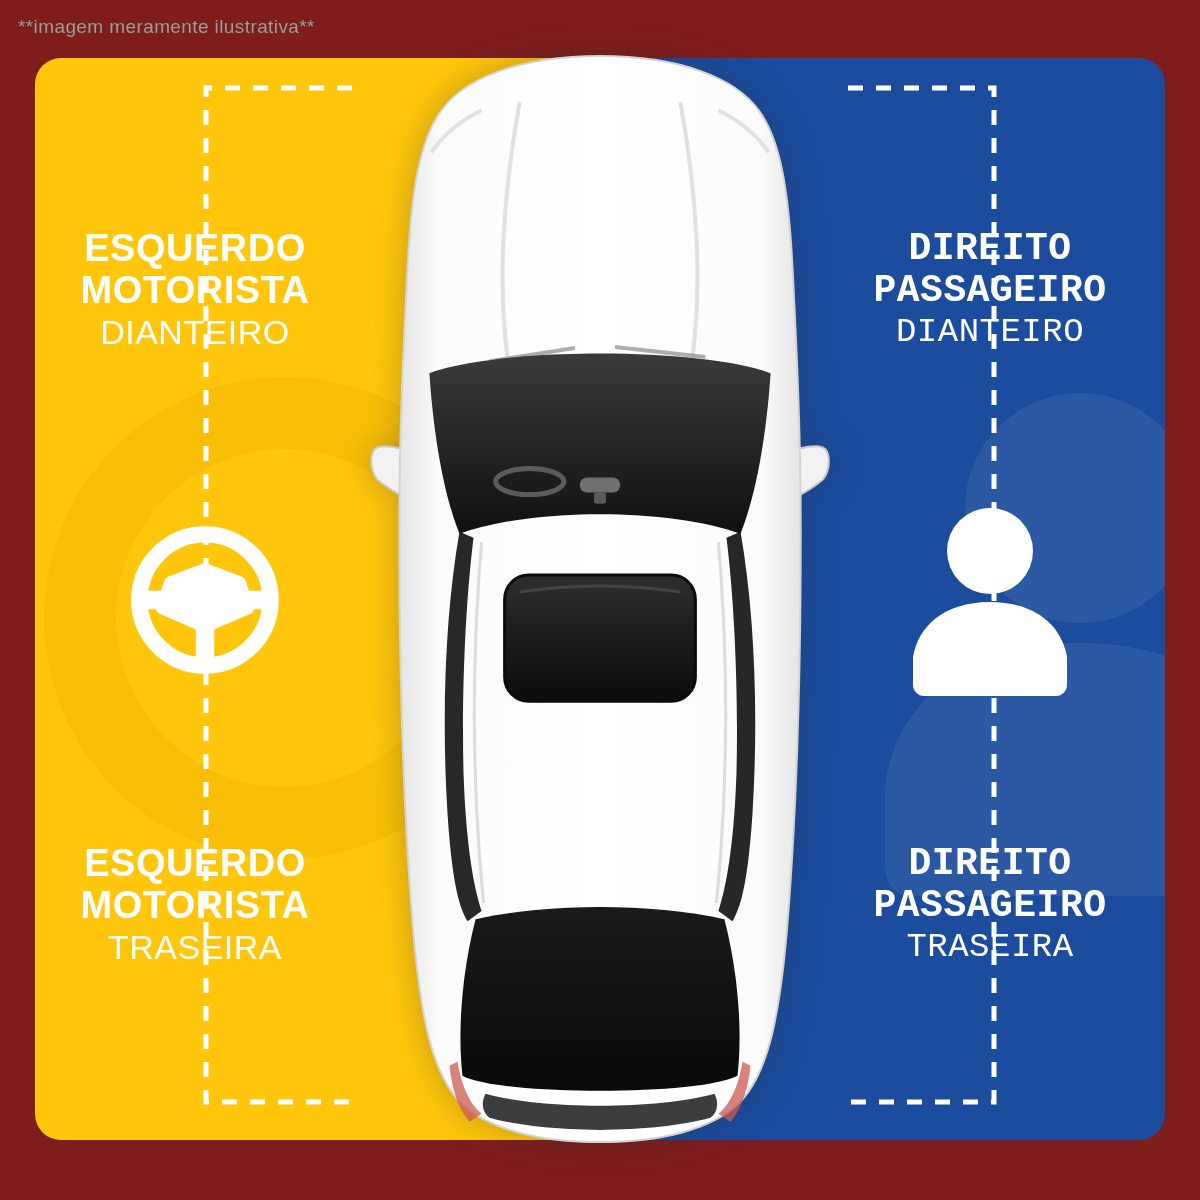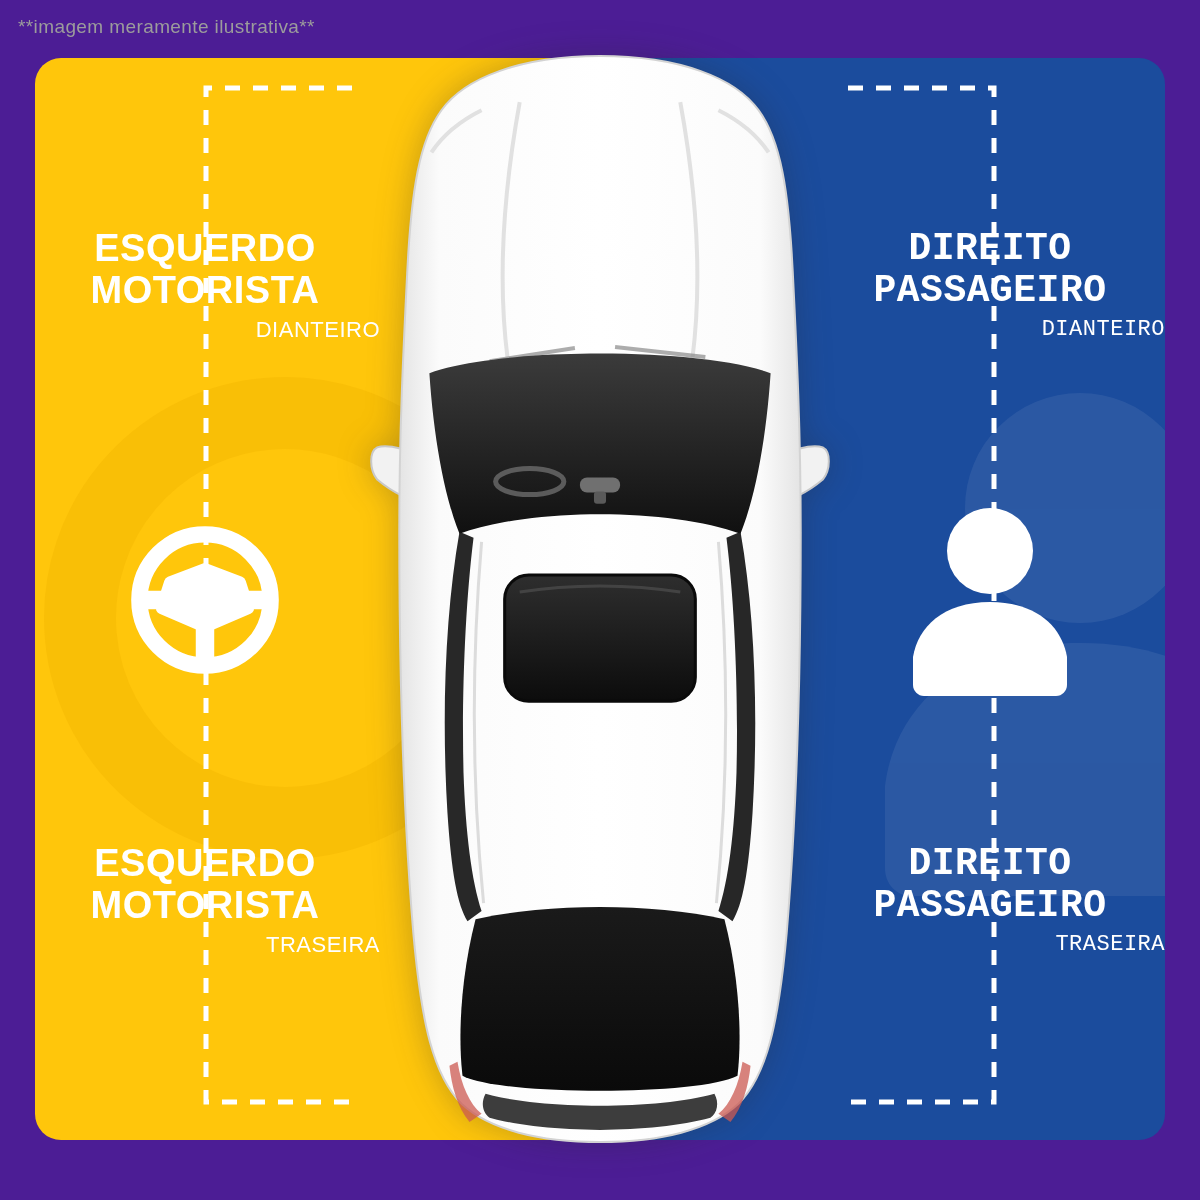"**imagem meramente ilustrativa**" .stage { background: #4c1d95 -> #7f1d1d }
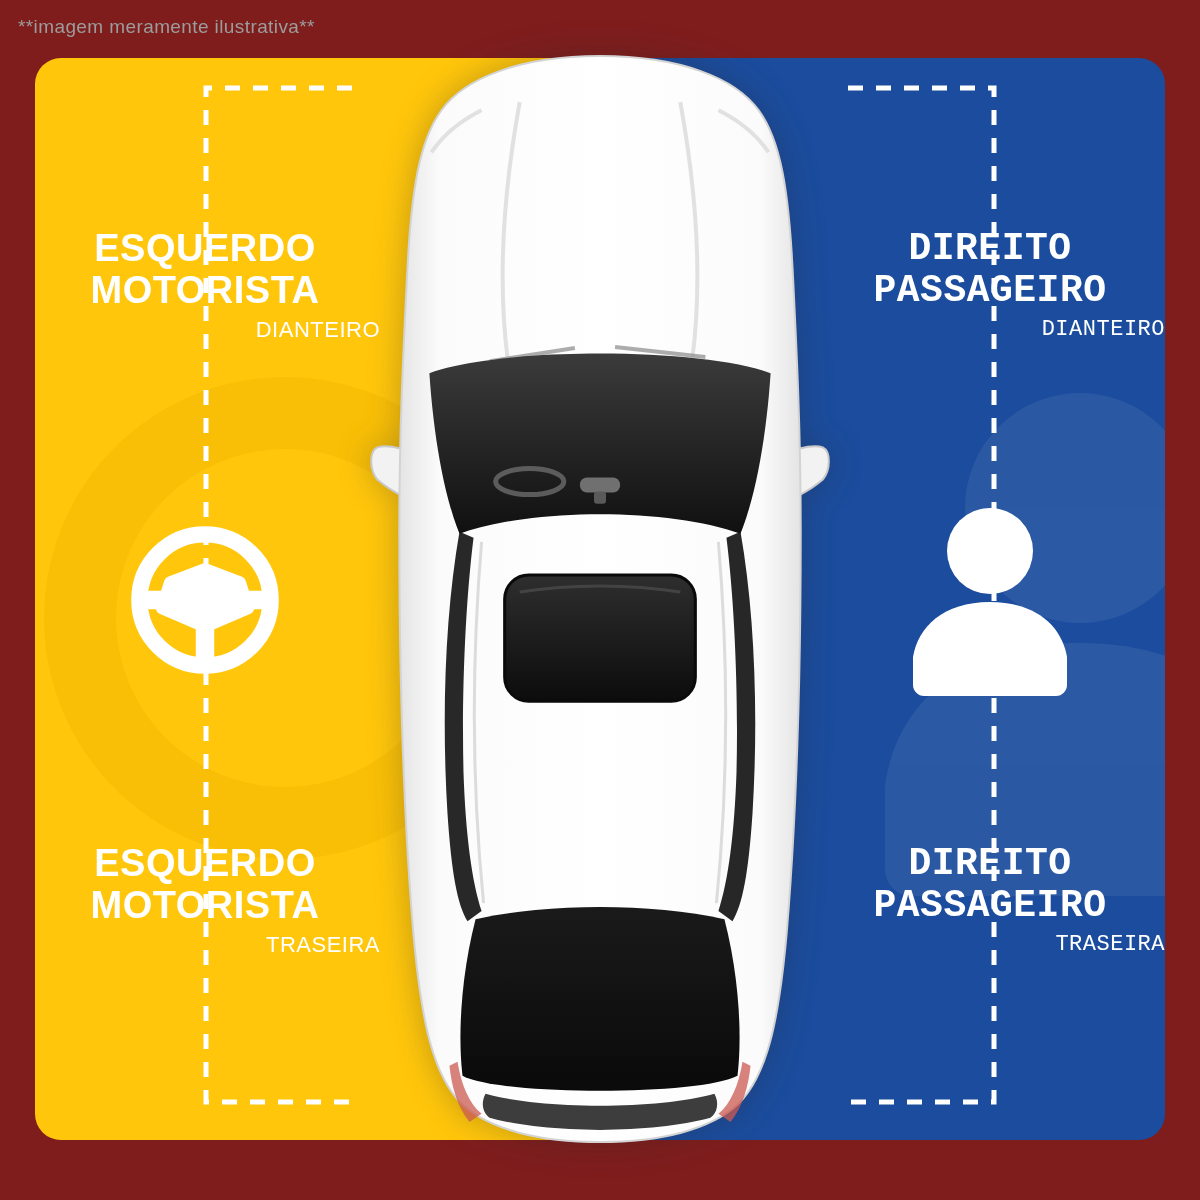"ESQUERDO" .label-left { left: 30px -> 20px }
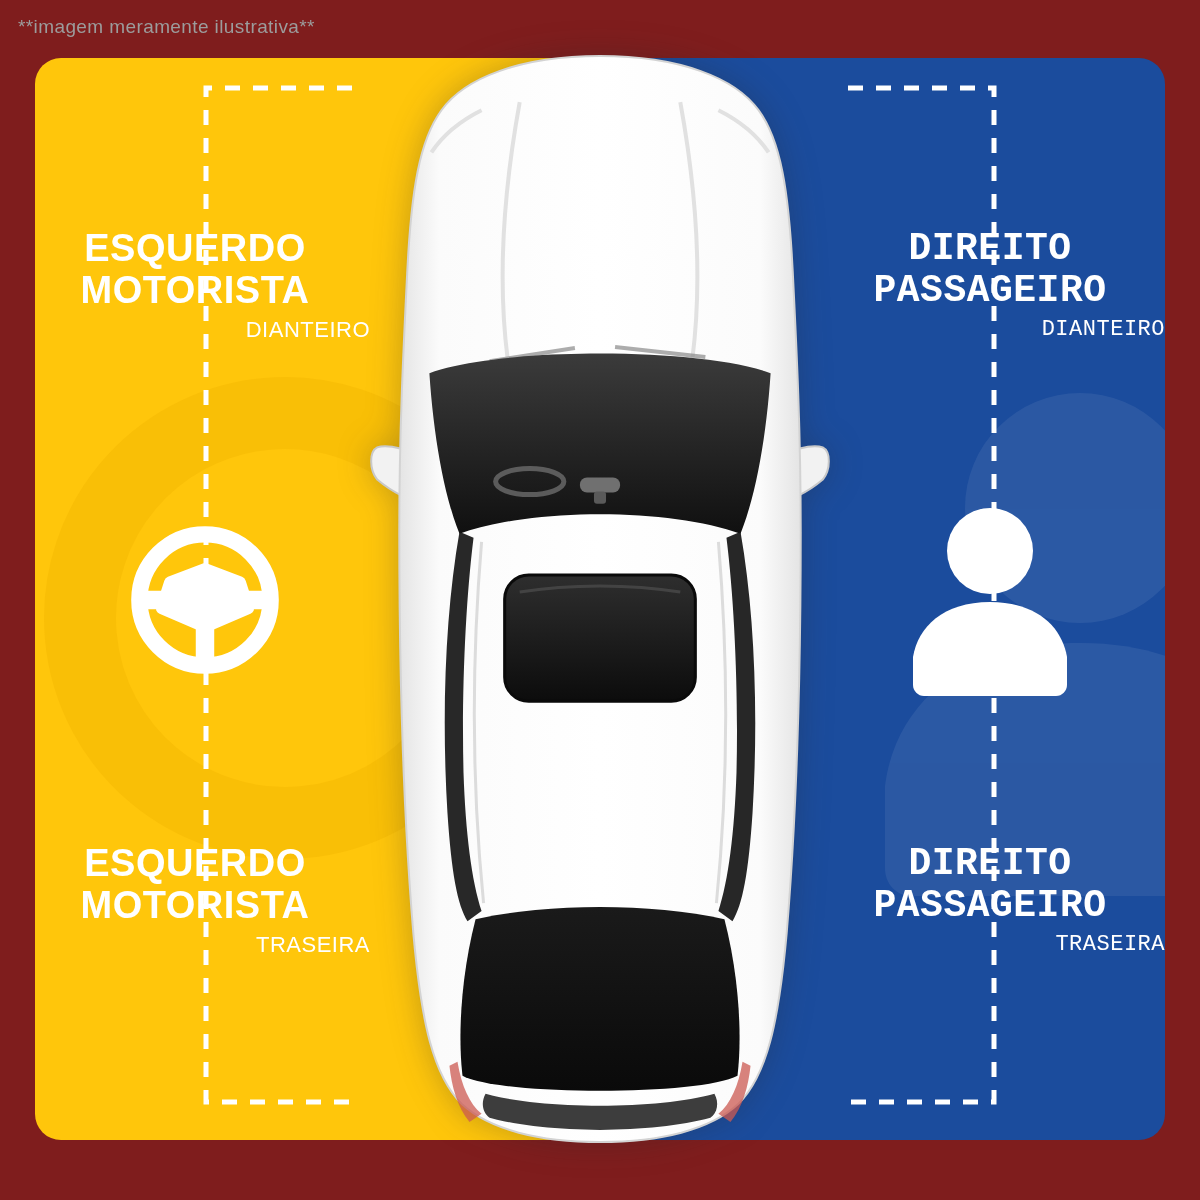"DIANTEIRO" .label .reg { font-size: 22px -> 34px; margin-top: 5px -> none; text-align: right -> none }
